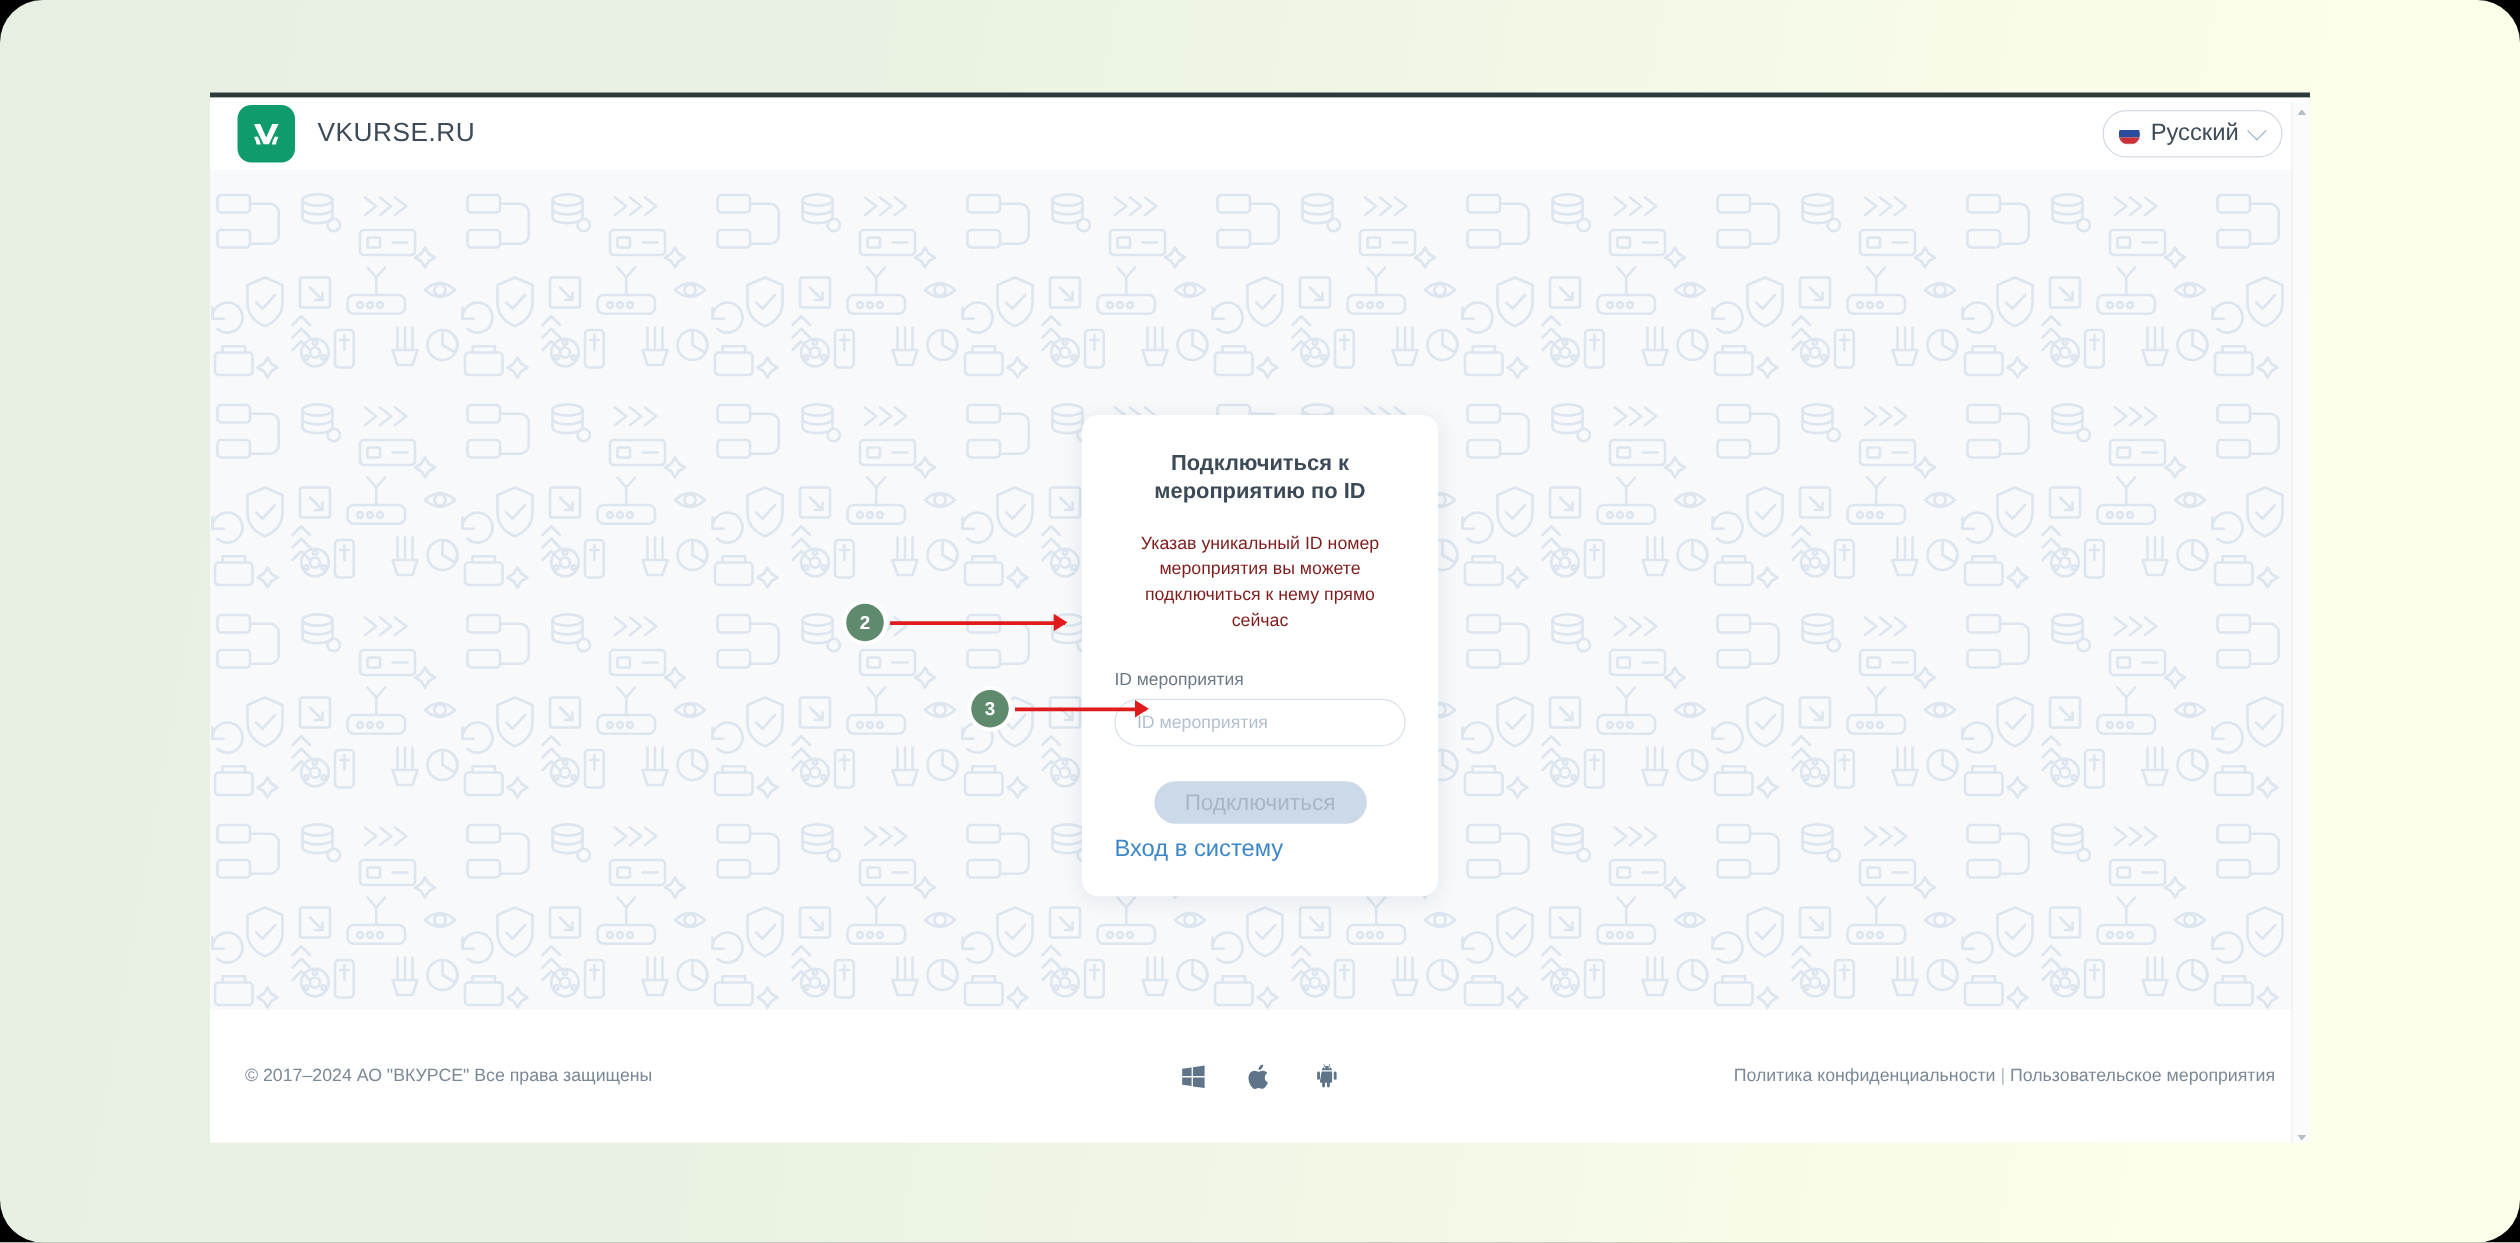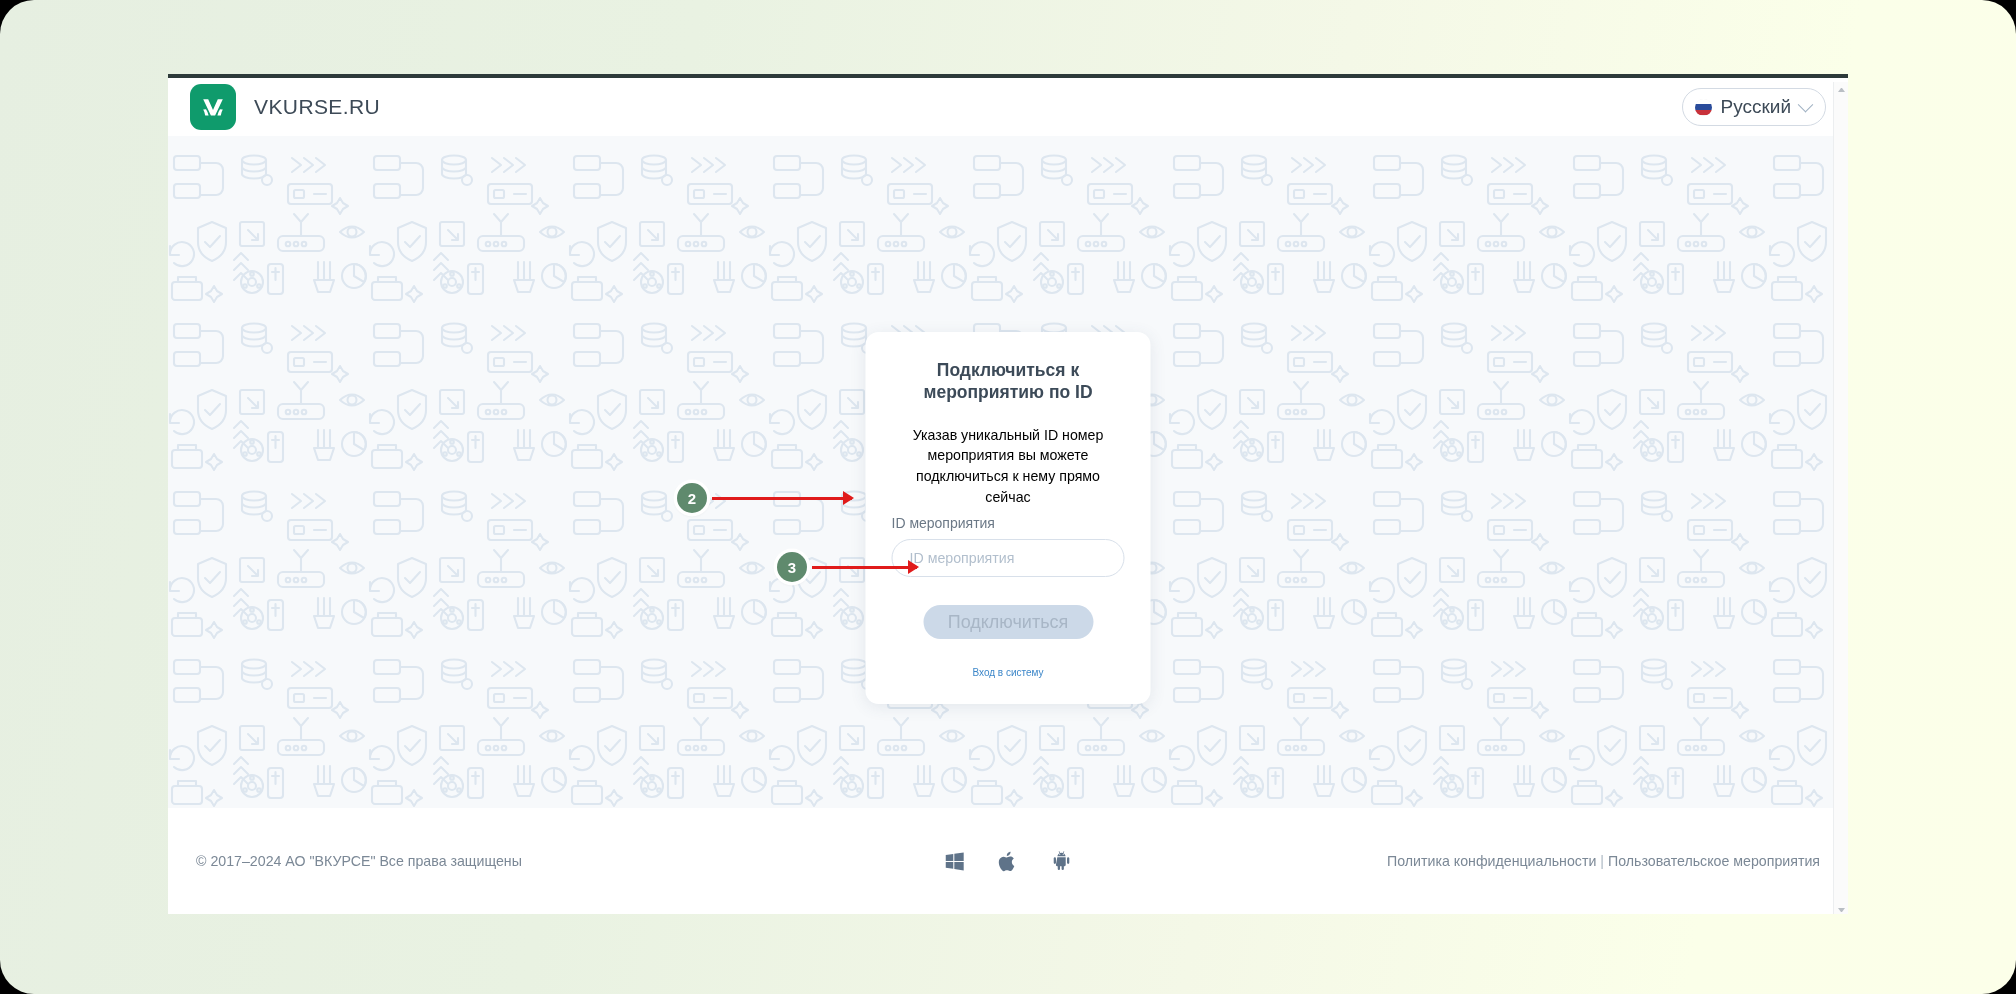"Указав уникальный ID номер мероприятия" .dialog-sub { color: #000000 -> #7f1d1d }
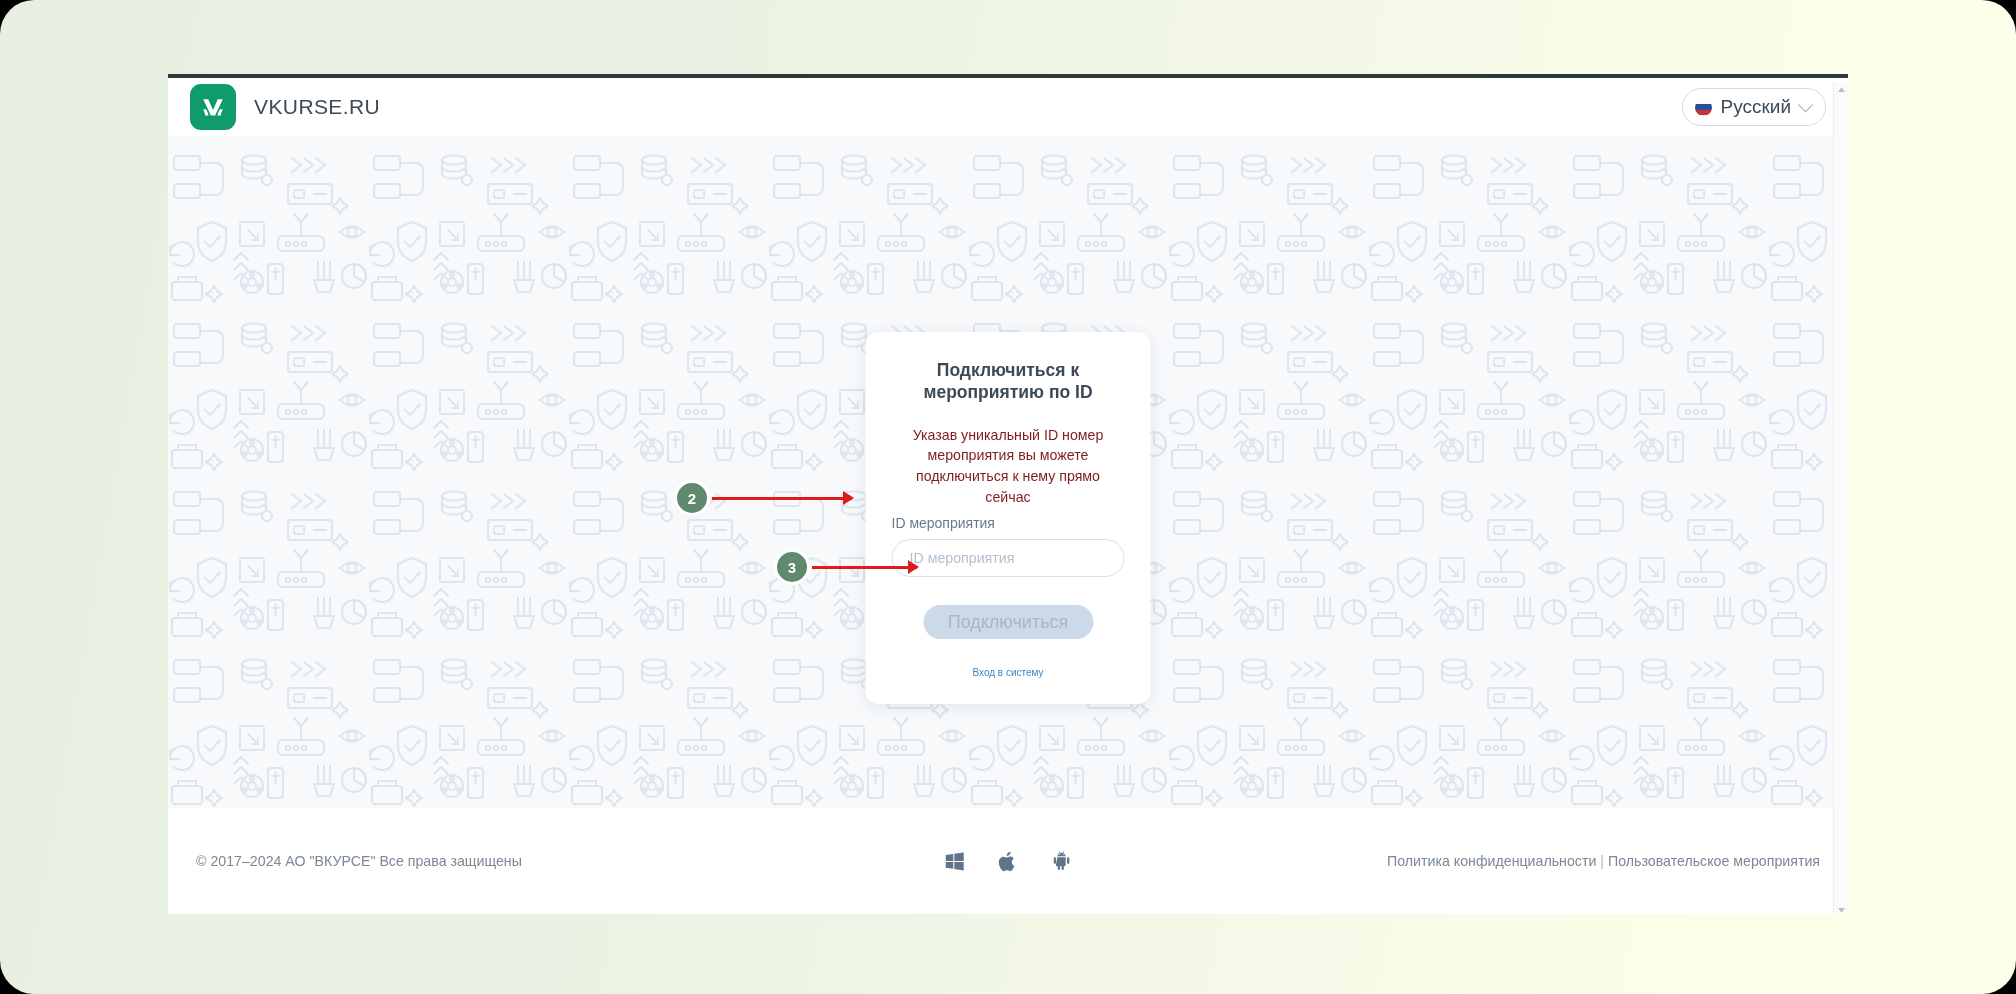"ID мероприятия" .field-block { margin-top: 8px -> 28px }
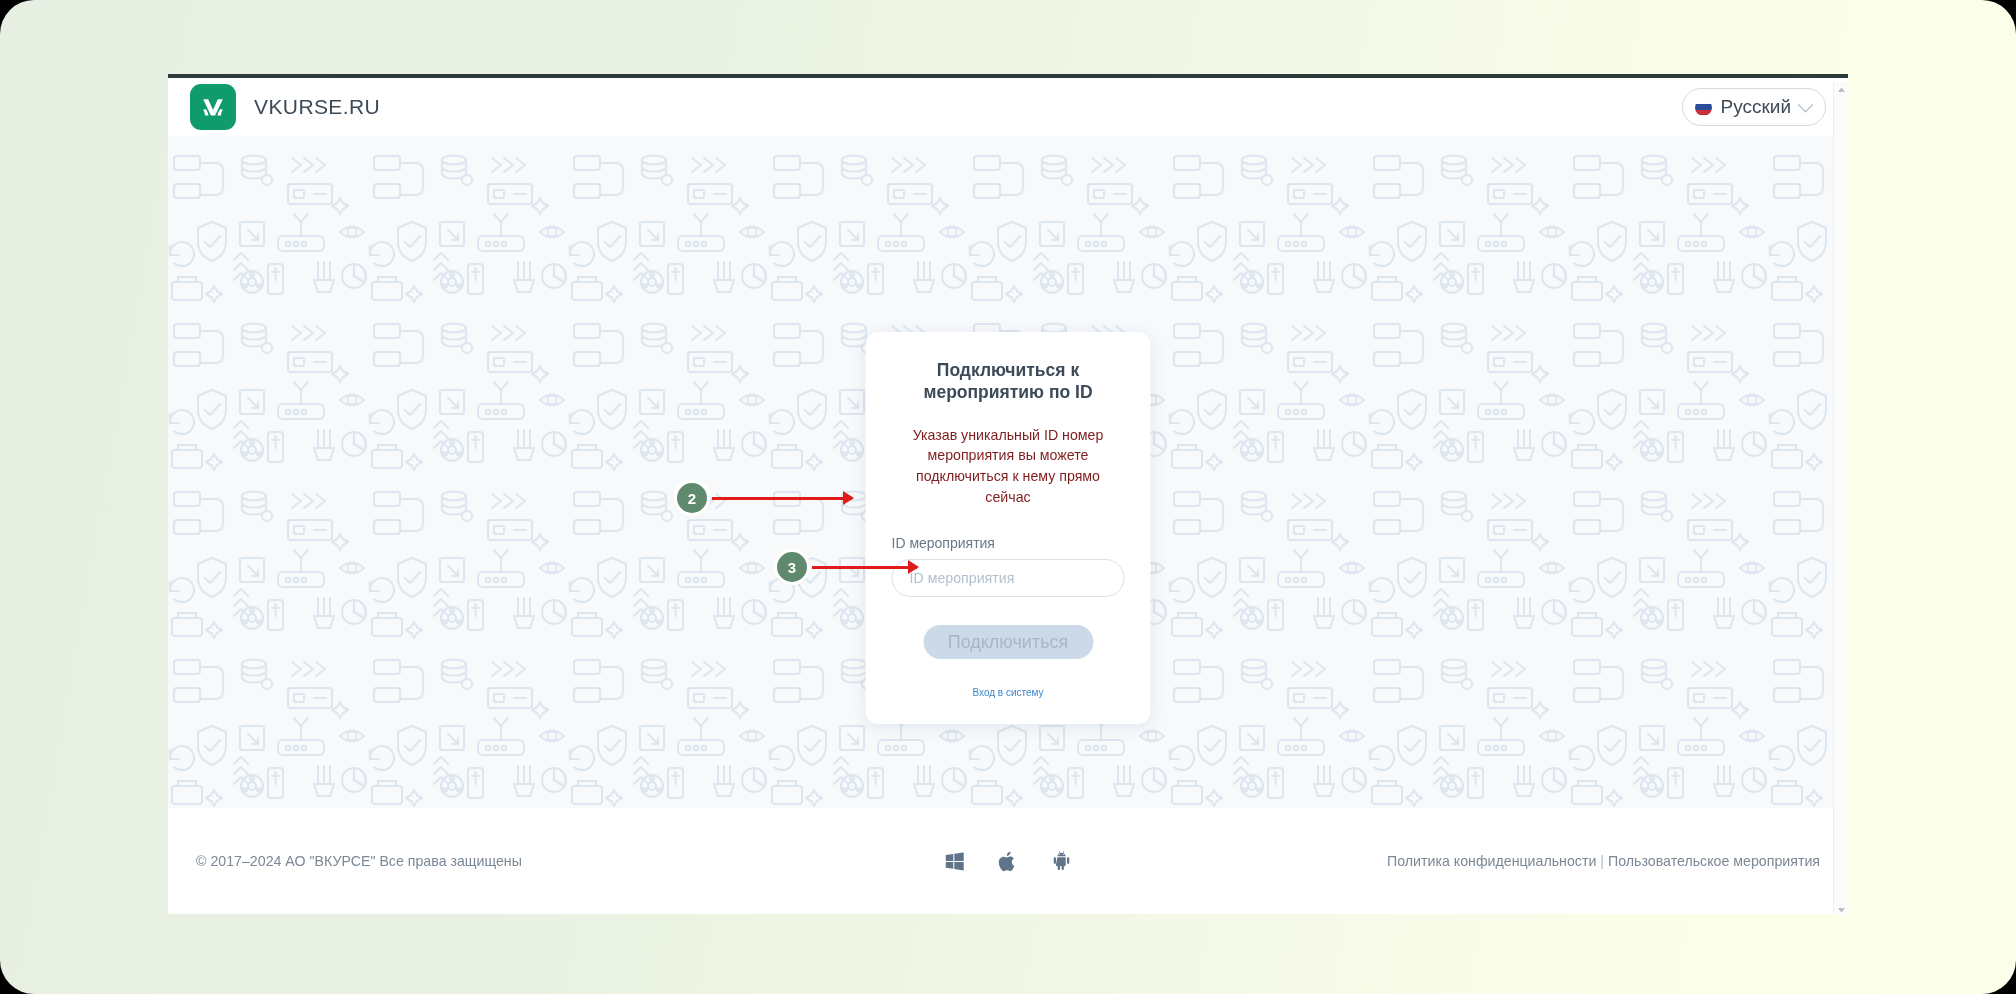"Вход в систему" .login-link { font-size: 10px -> 19px; margin-top: 28px -> 10px; text-align: center -> left }
